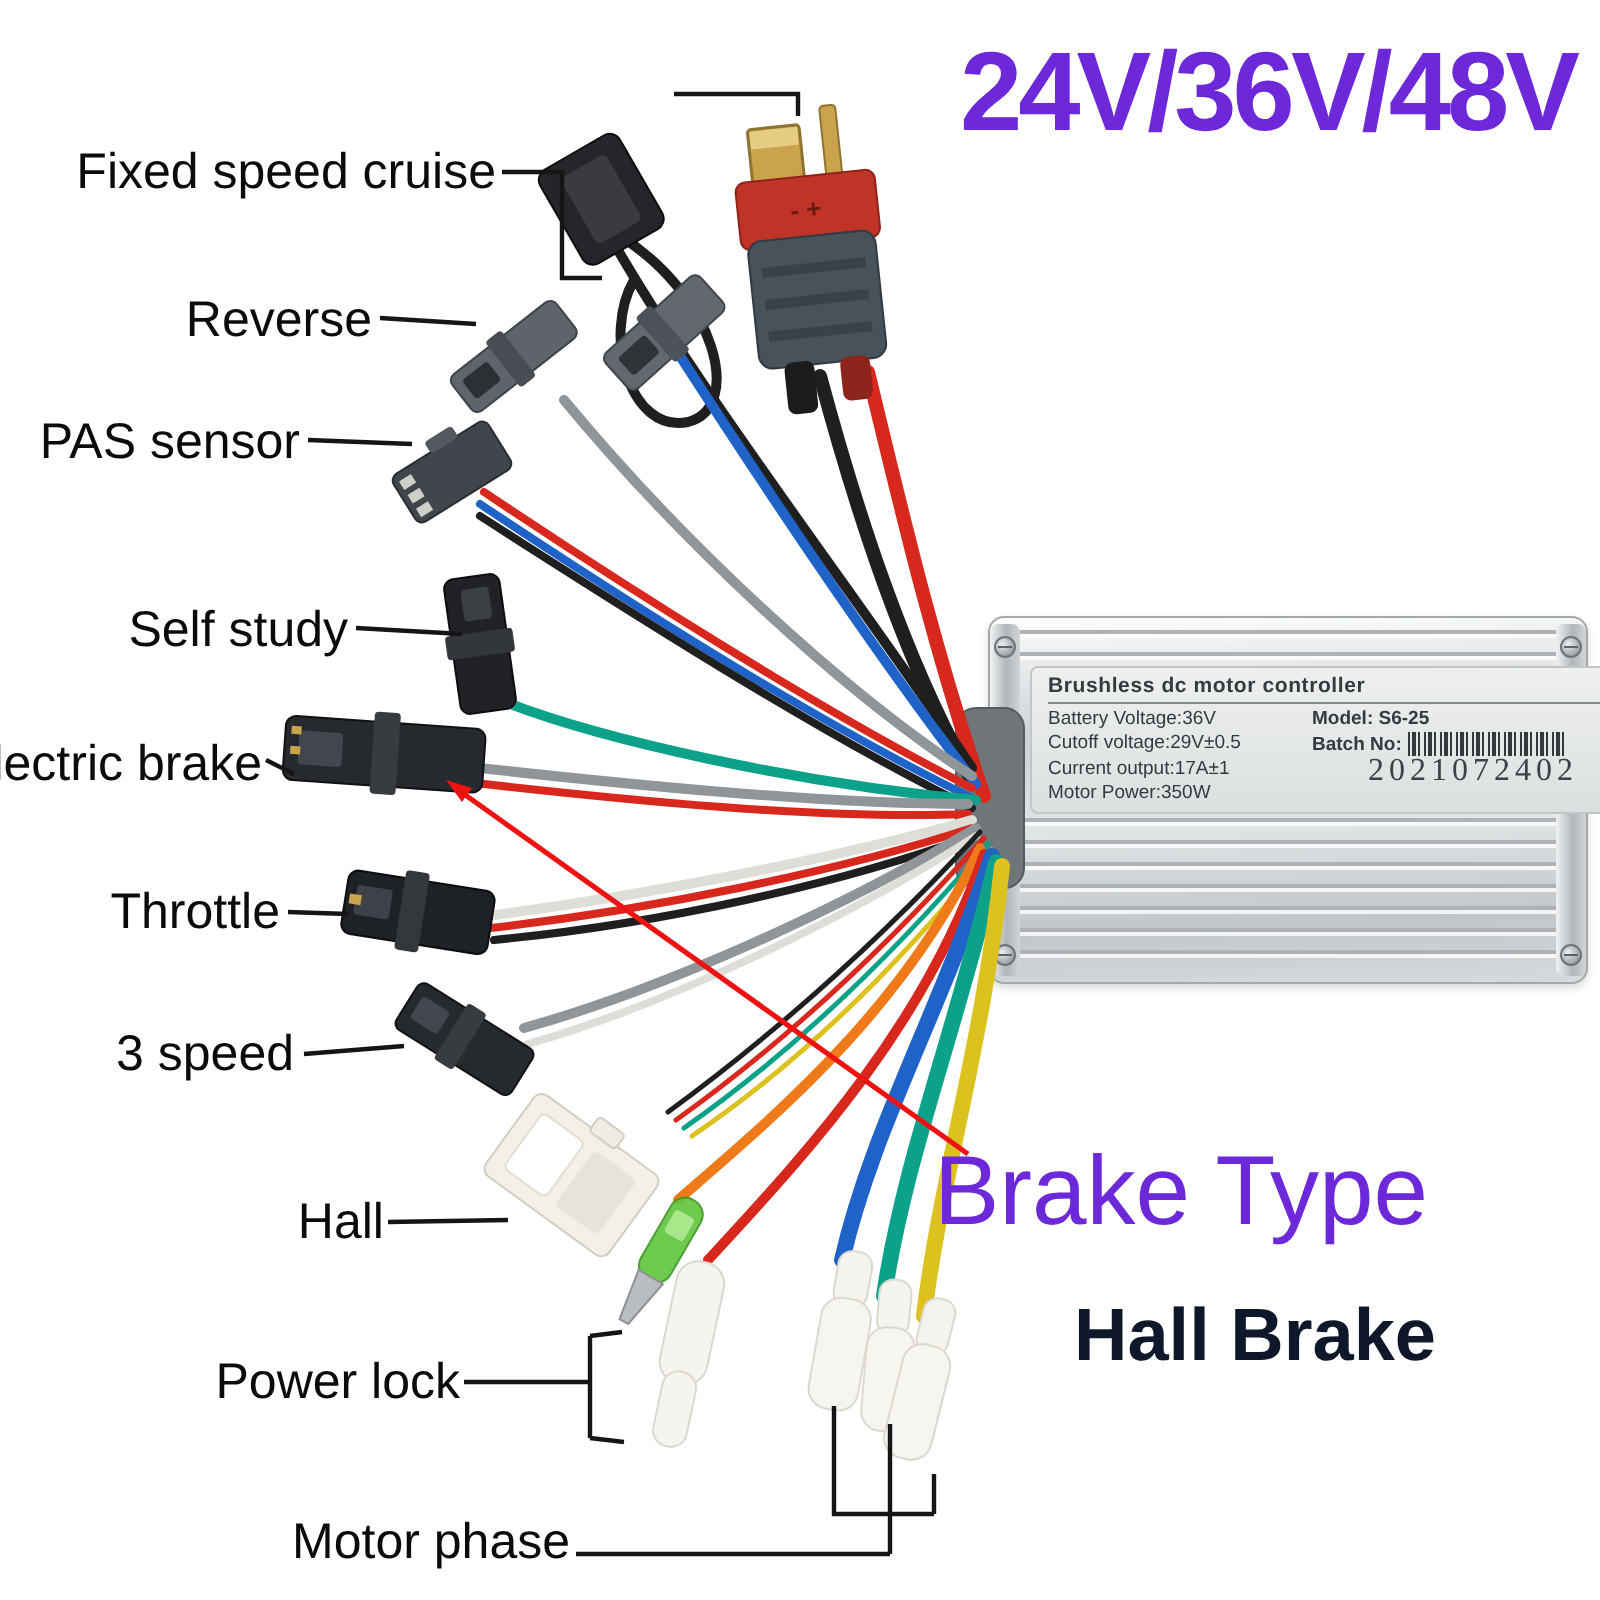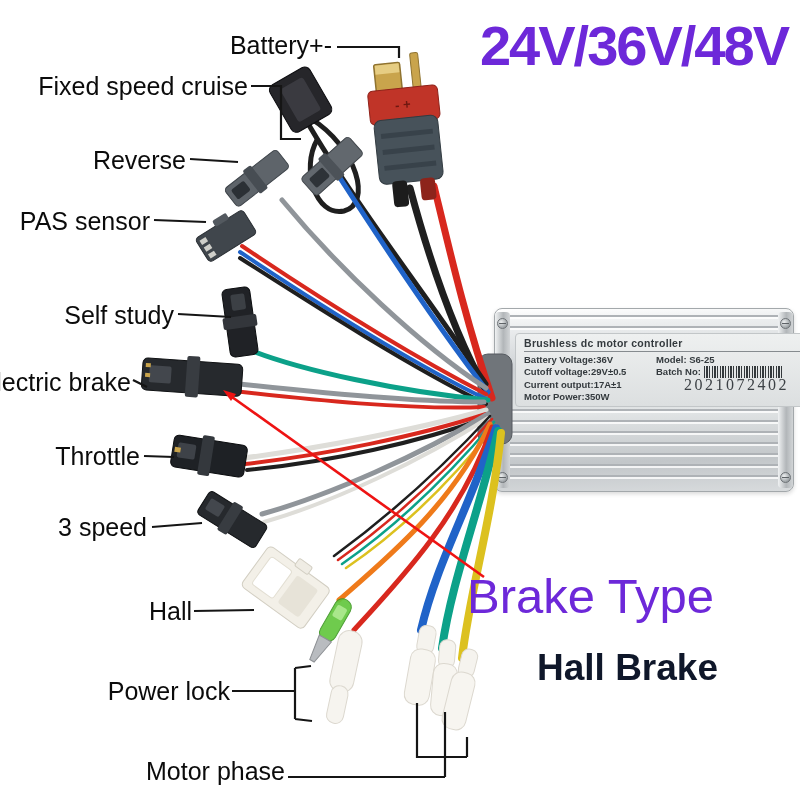"Battery+-" div.lbl { html: <div>Battery+-</div> -> none }
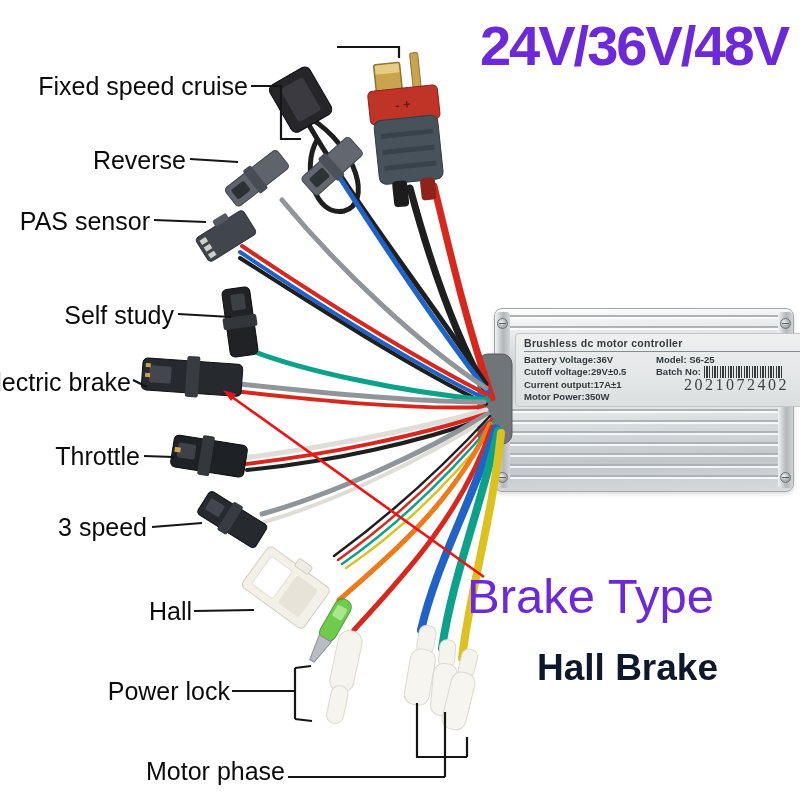"Battery Voltage:36V" .col-specs { font-weight: 700 -> 400 }
